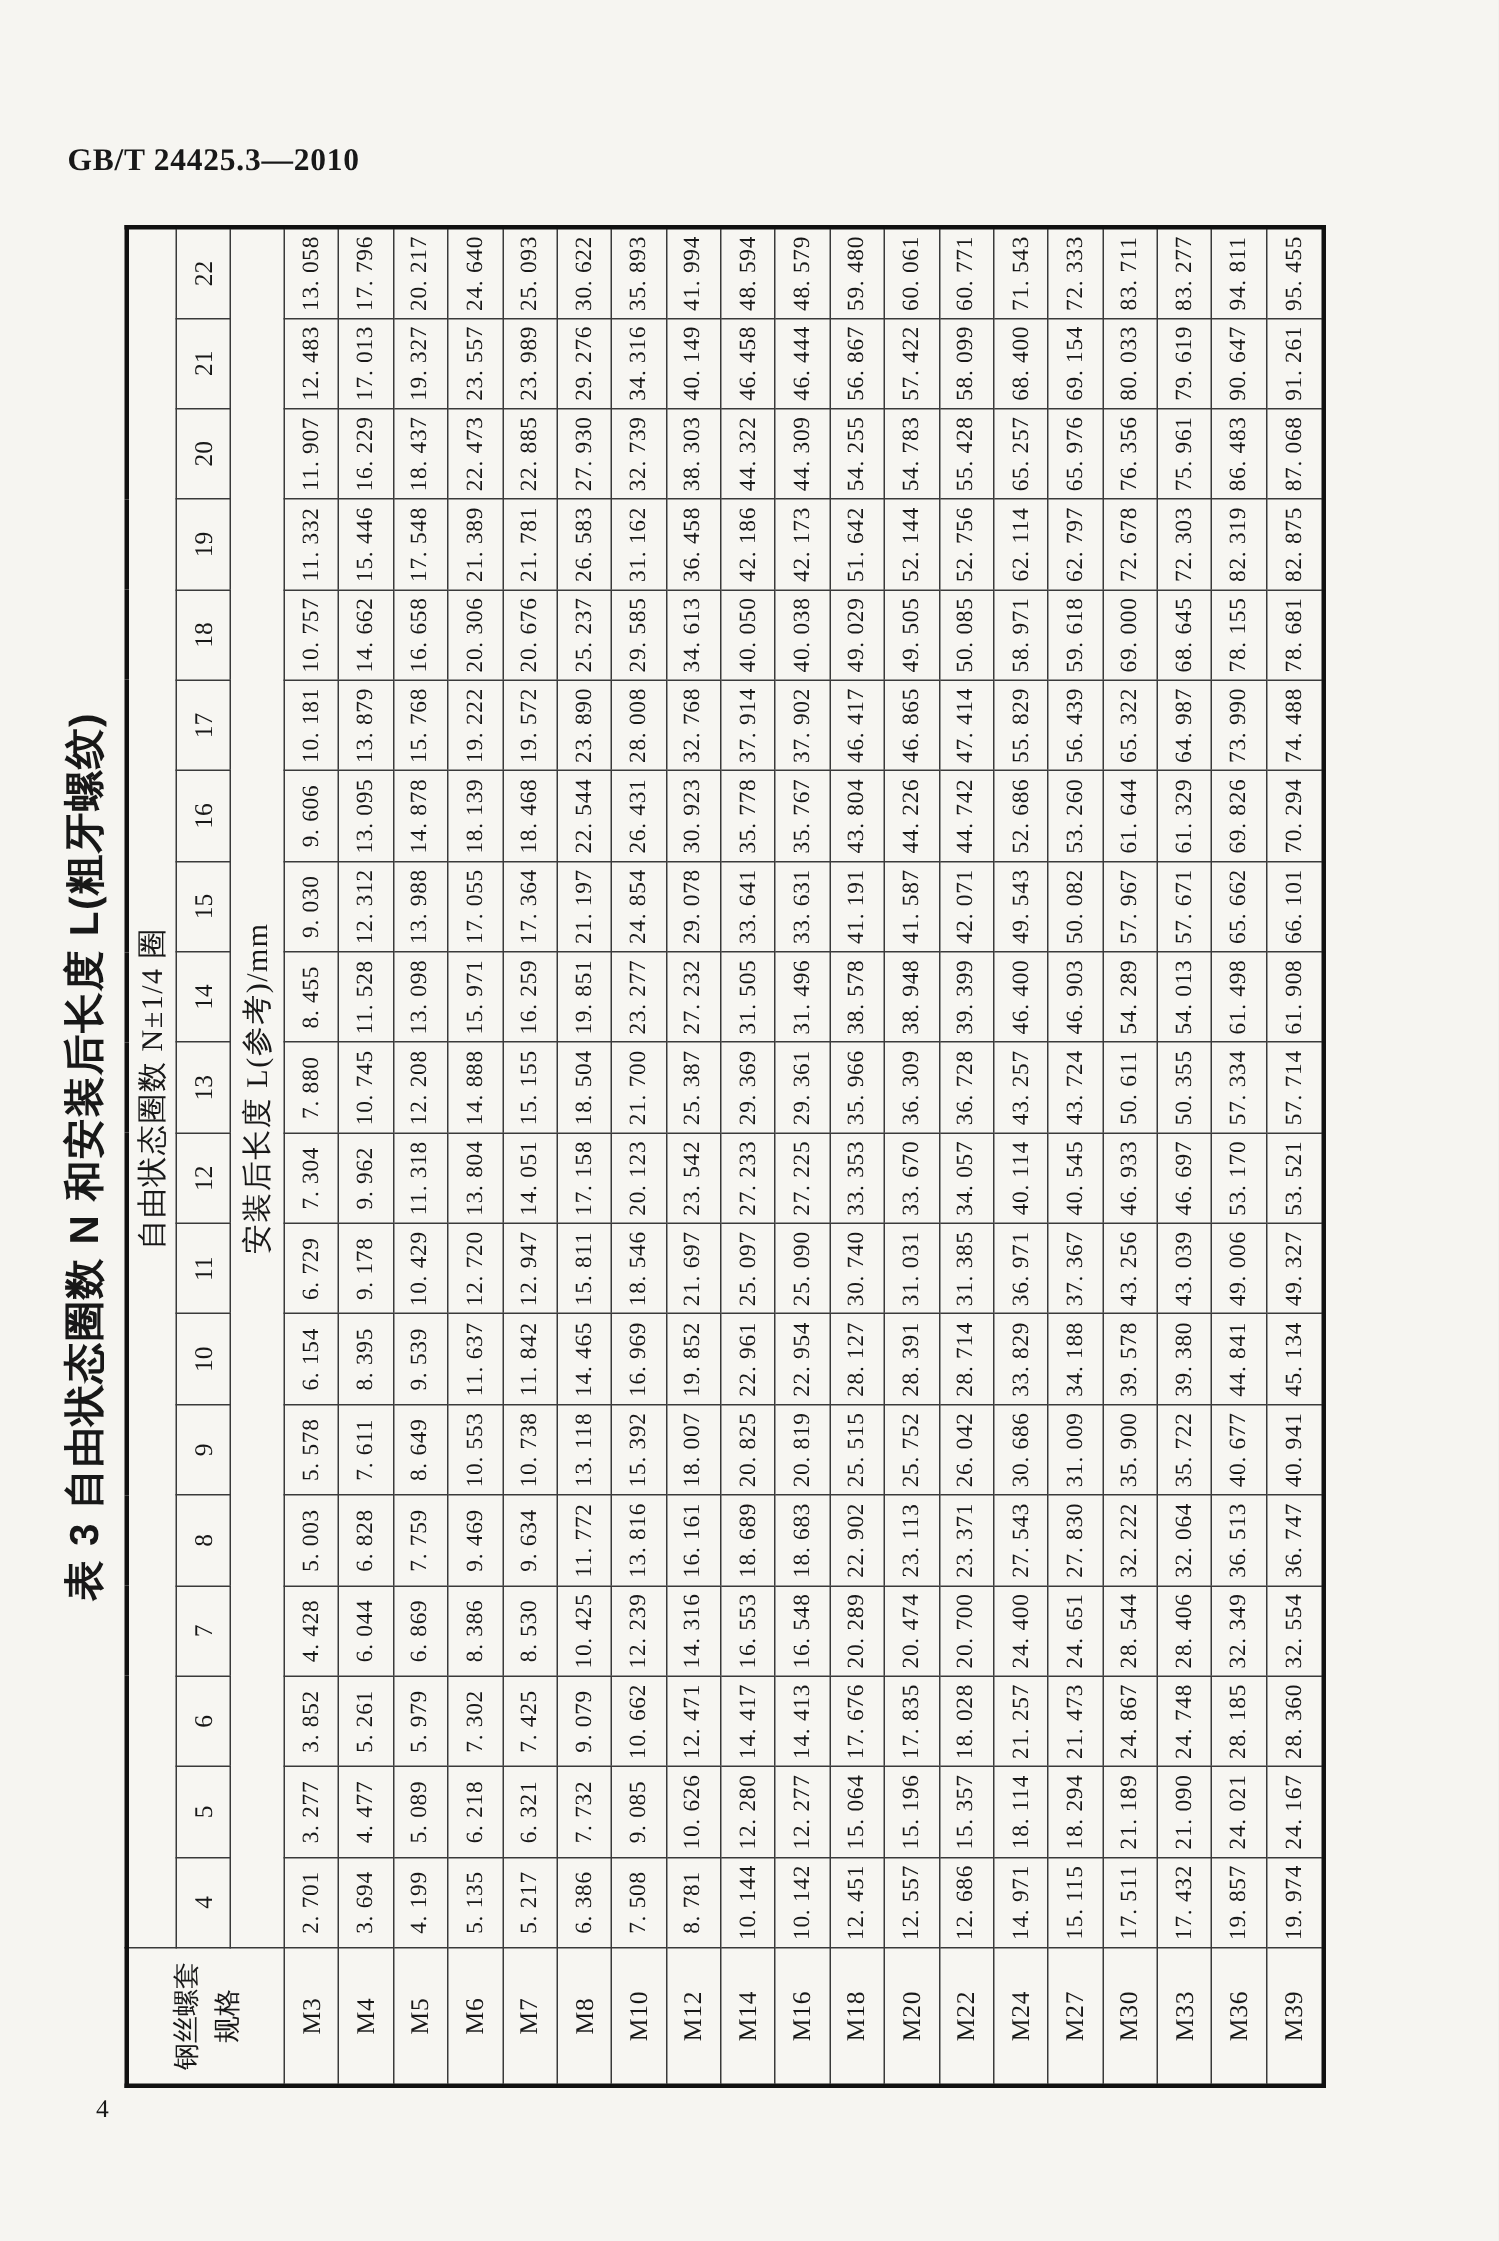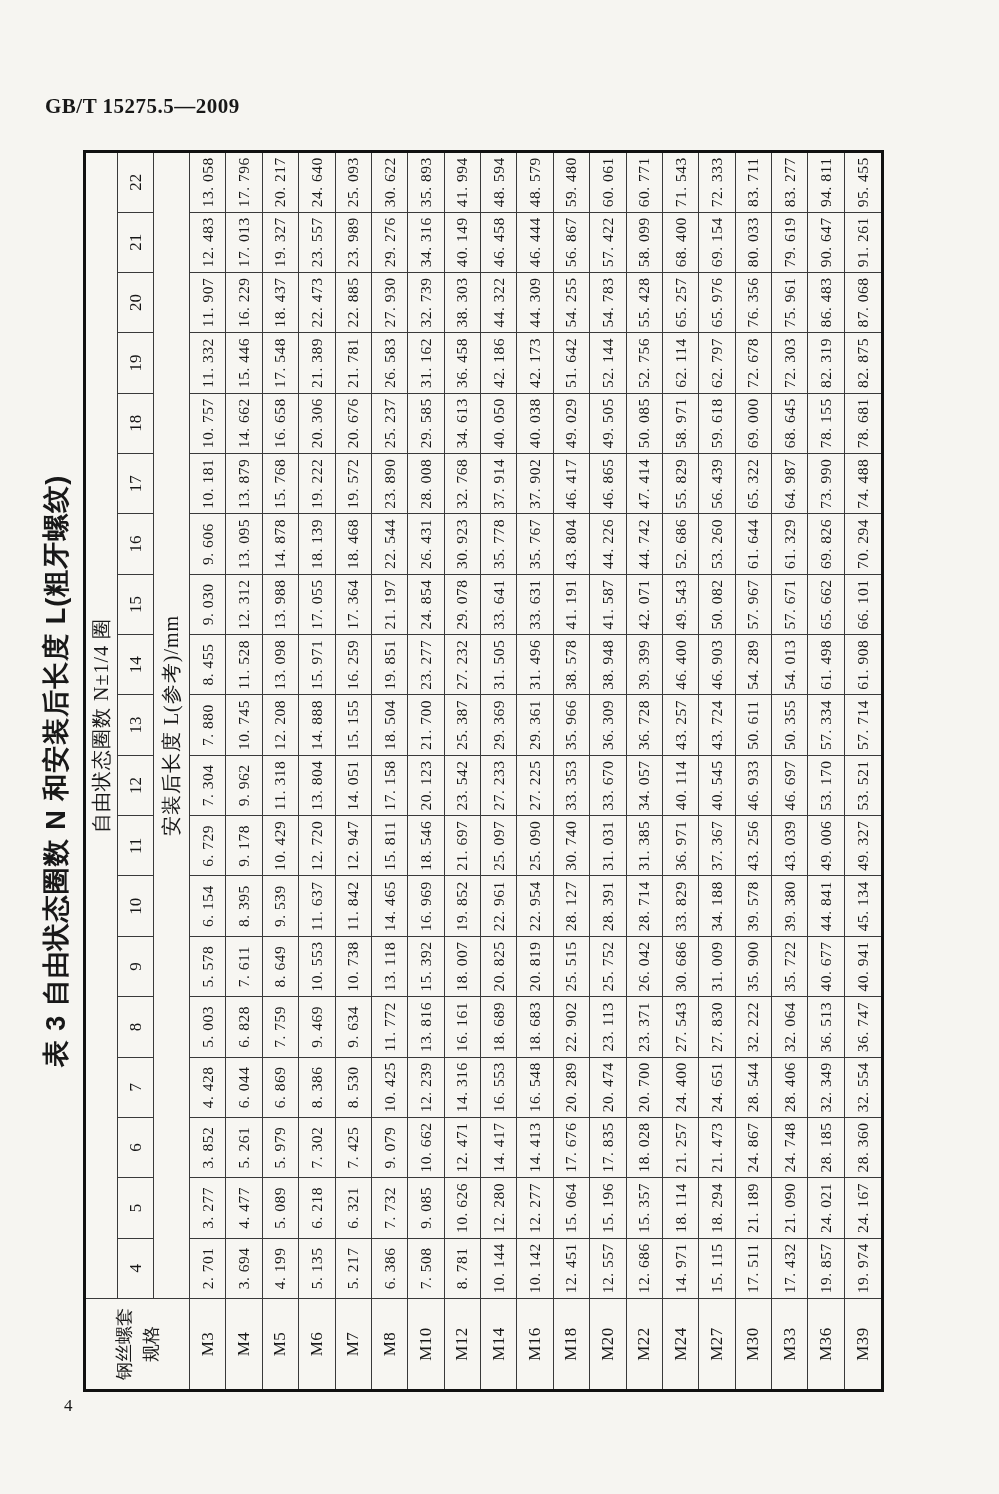"GB/T 15275.5—2009" div.std-code { text: 15275.5—2009 -> 24425.3—2010 }
